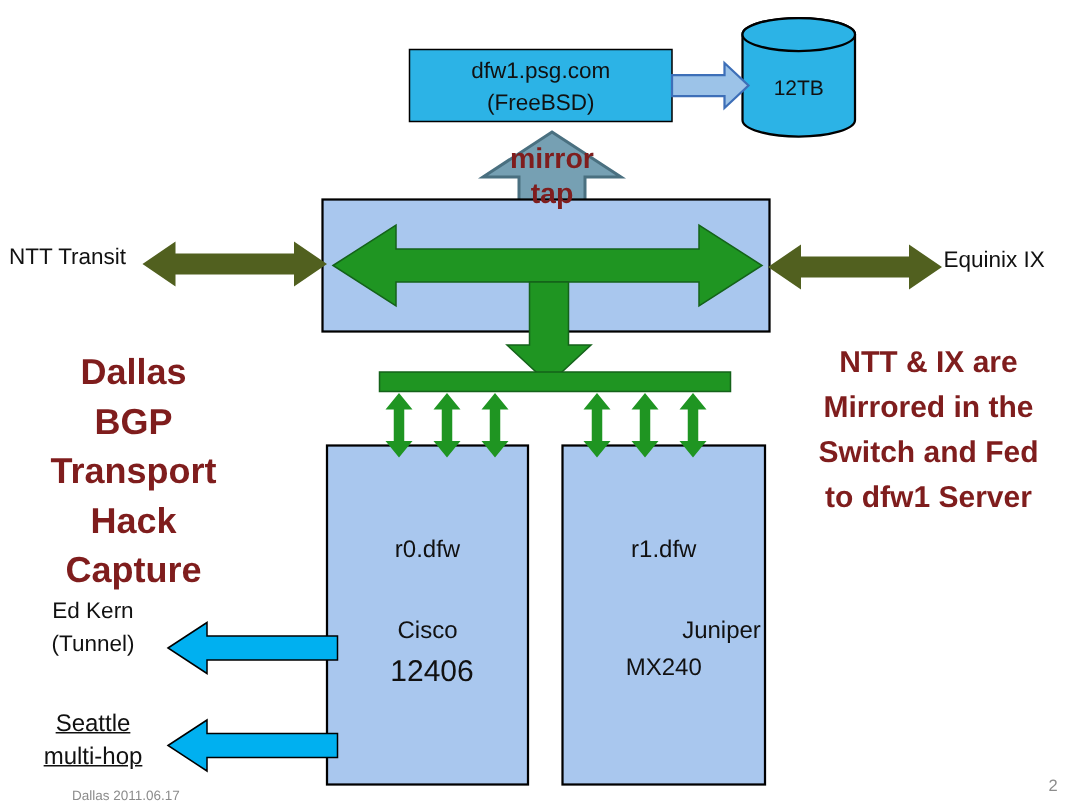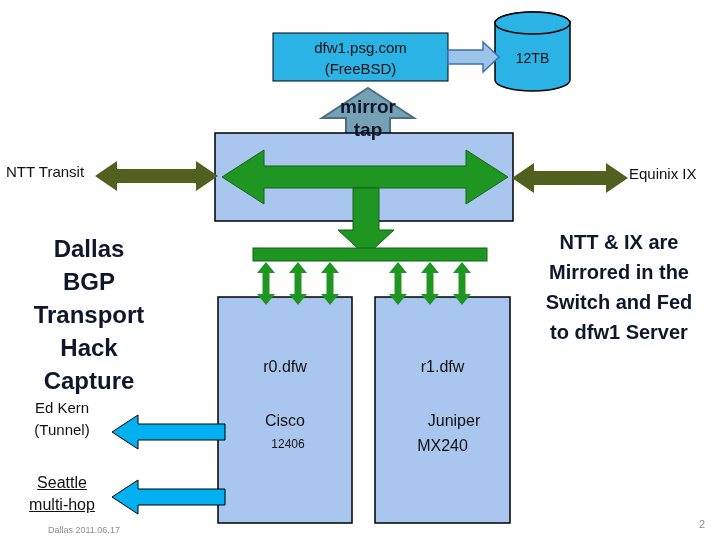"mirror" .magenta { color: #0f172a -> #7f1d1d }
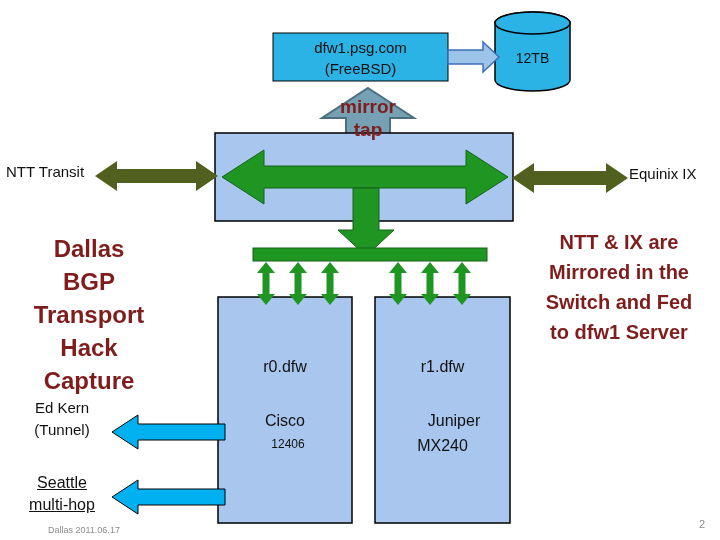"Juniper" .lbl-r1-vendor { padding-left: none -> 27px }
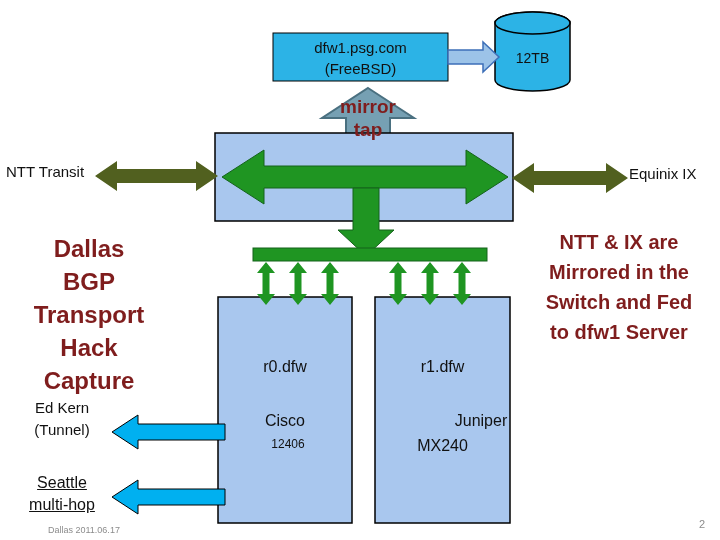"12406" .lbl-r0-model { font-size: 12px -> 20px }
